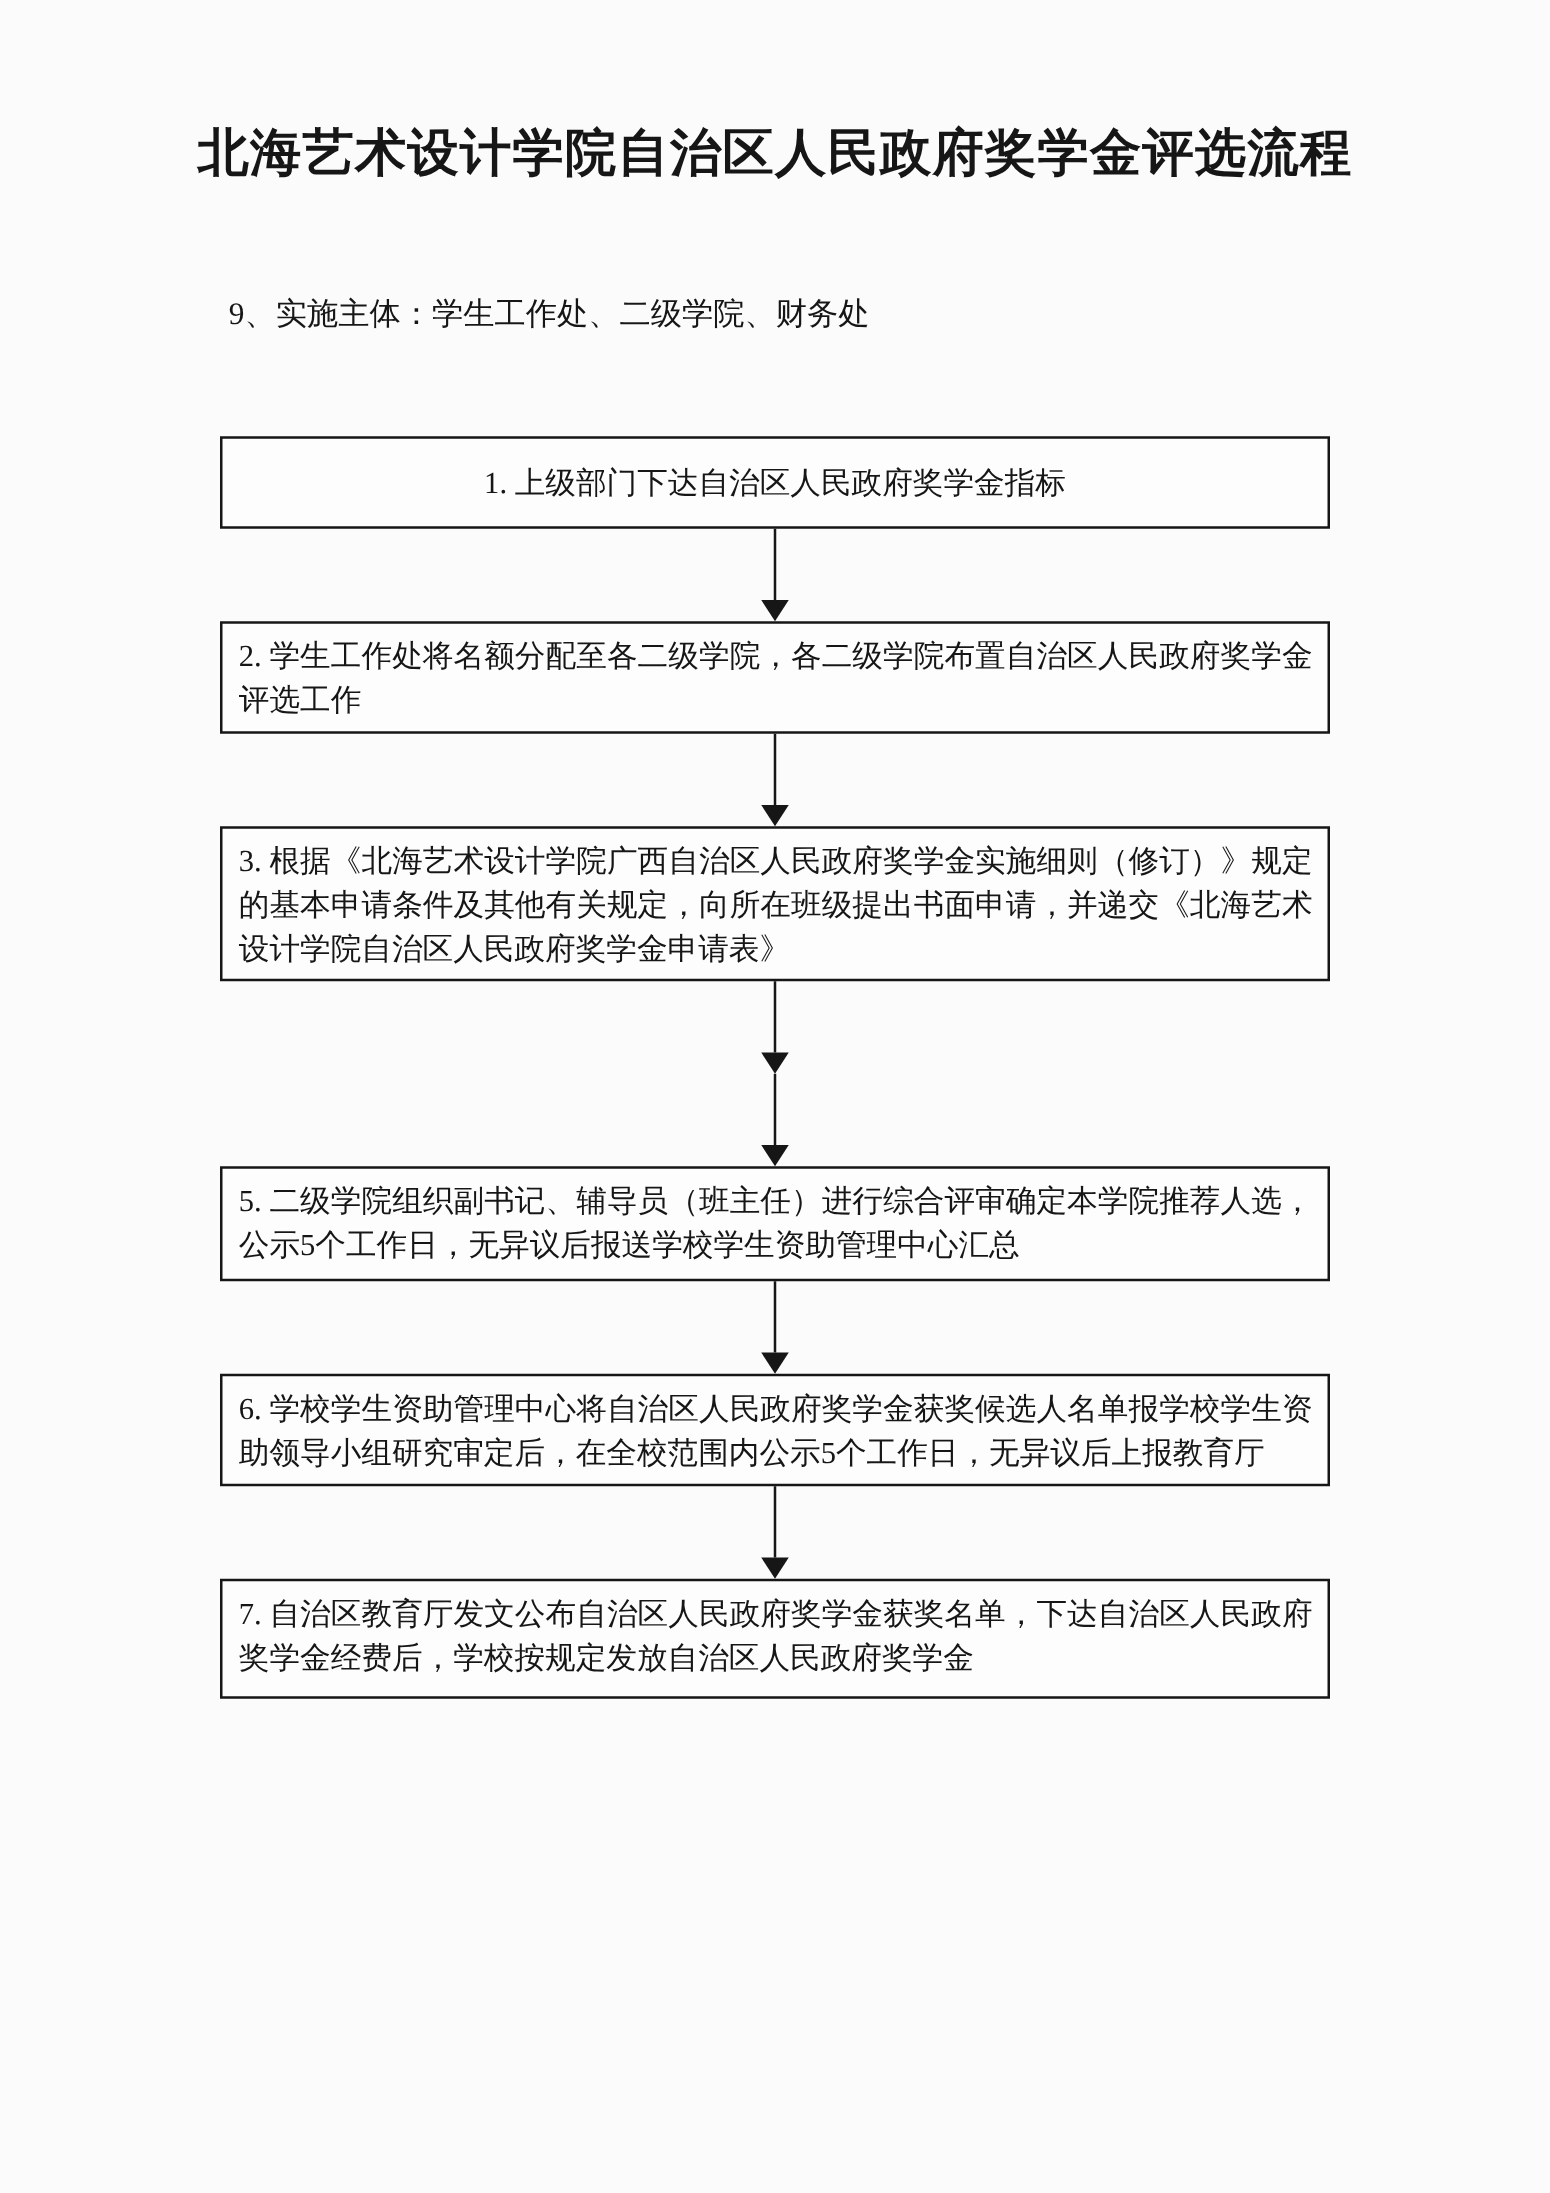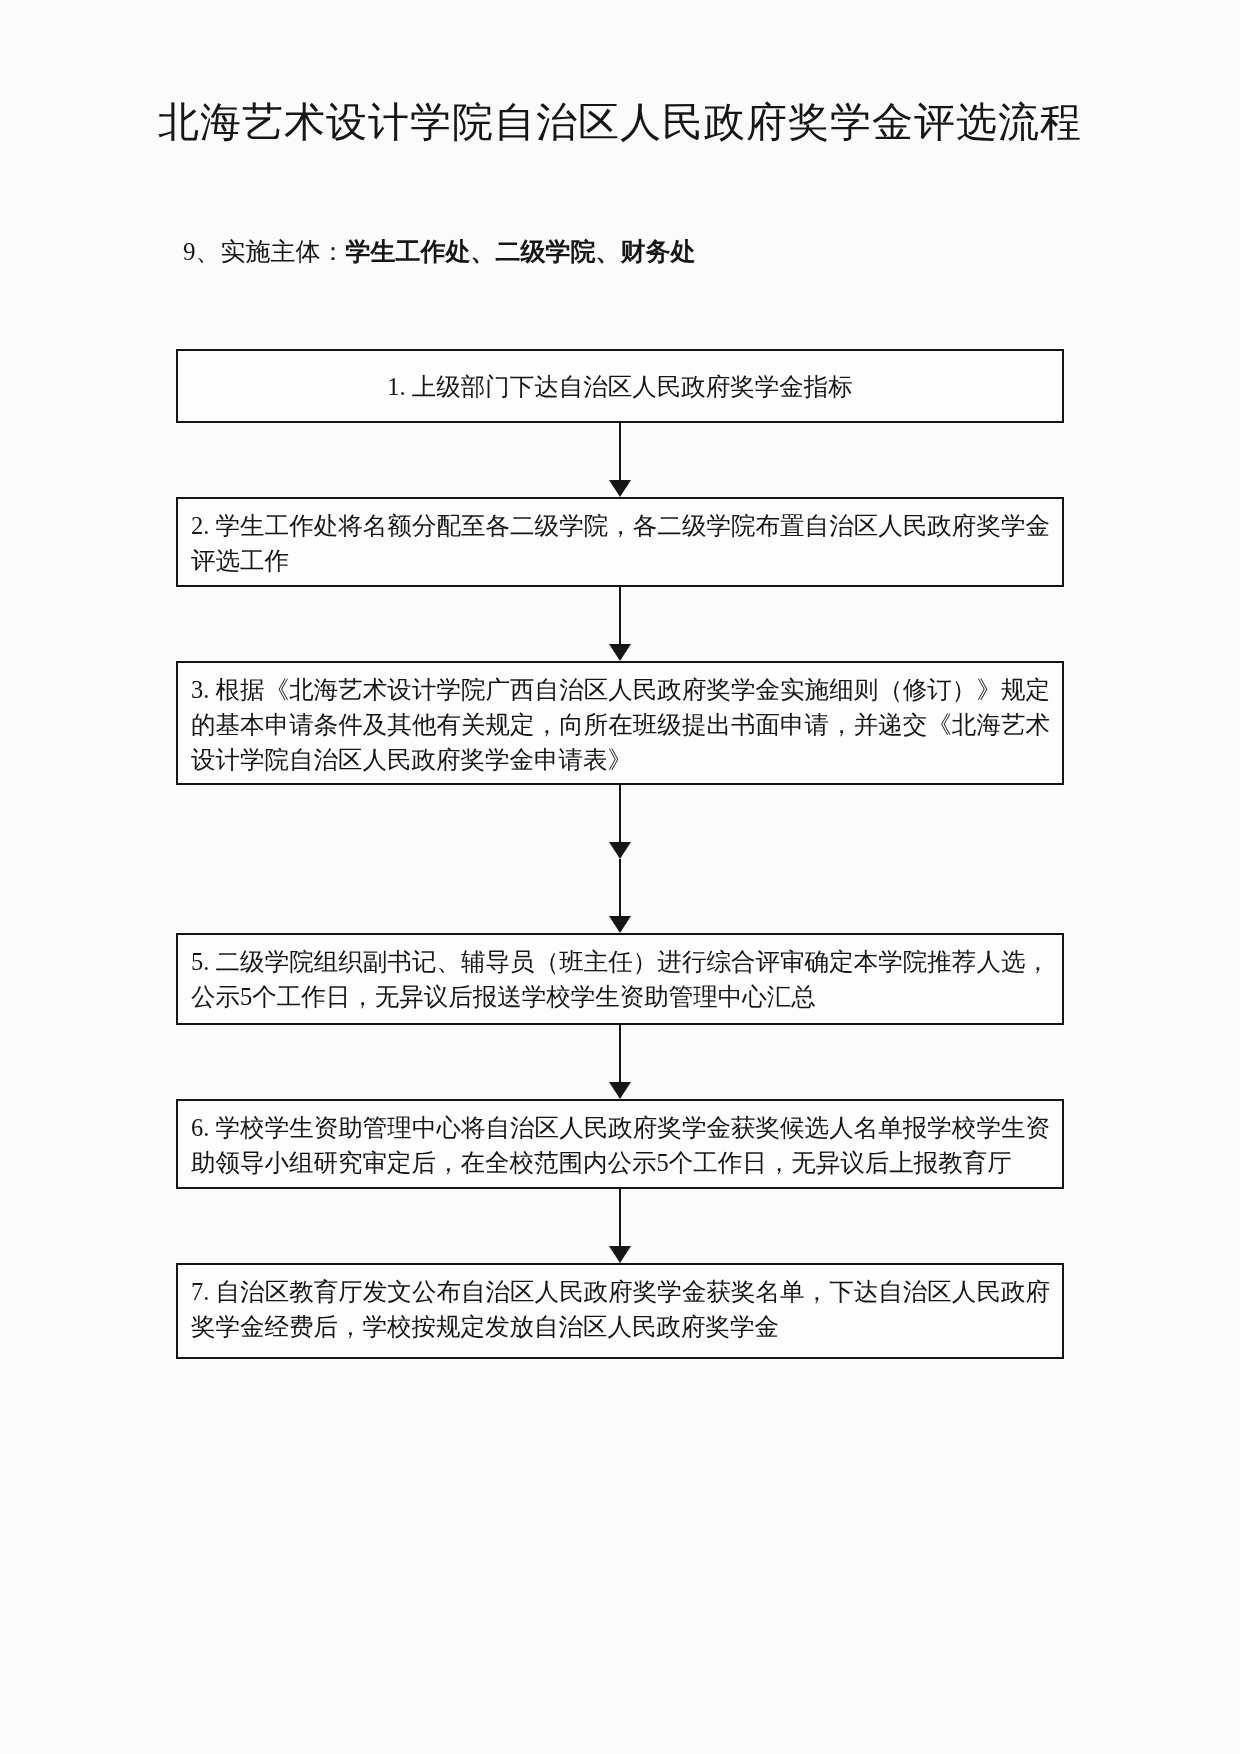"北海" .doc-title .title-emphasis { font-weight: 400 -> 700 }
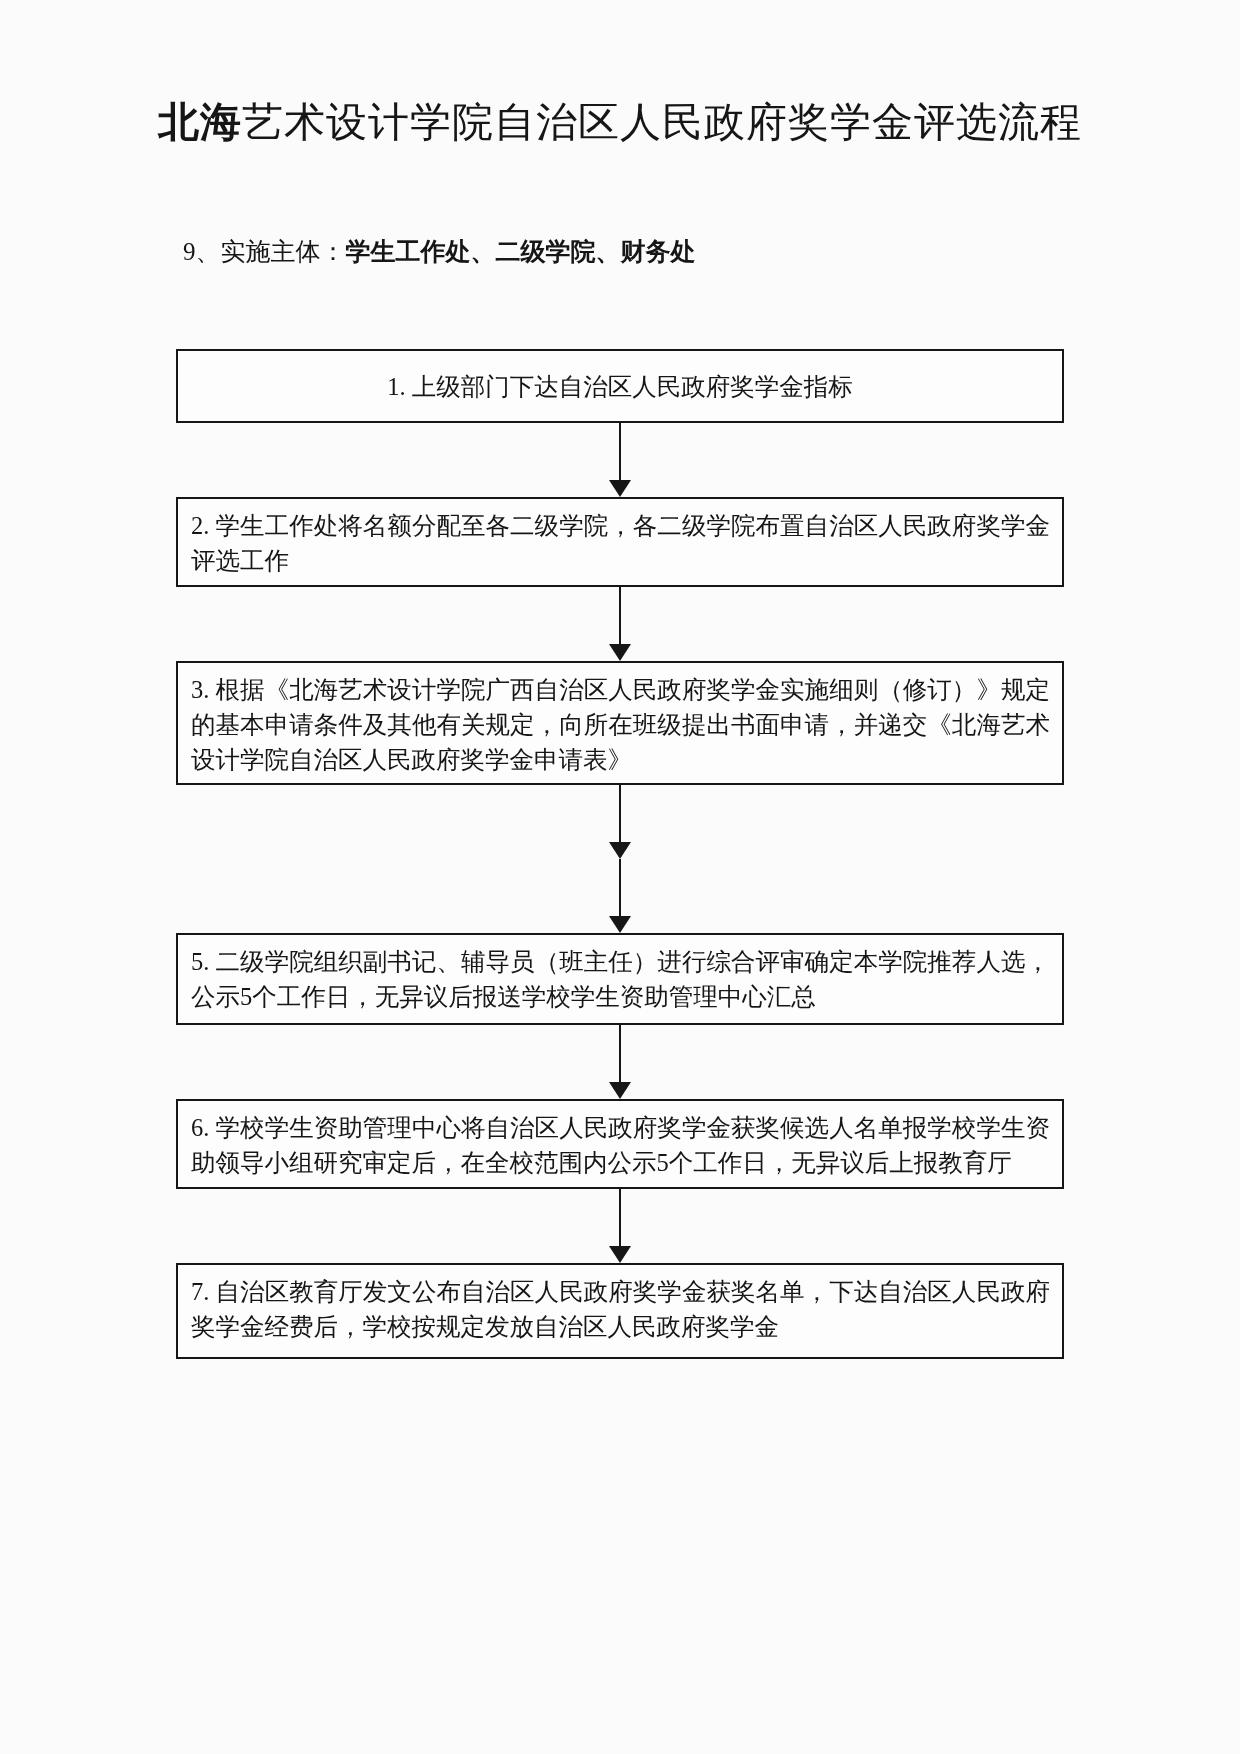"艺术设计学院自治区人民政府奖学金评选流程" .doc-title .title-main { font-weight: 400 -> 700 }
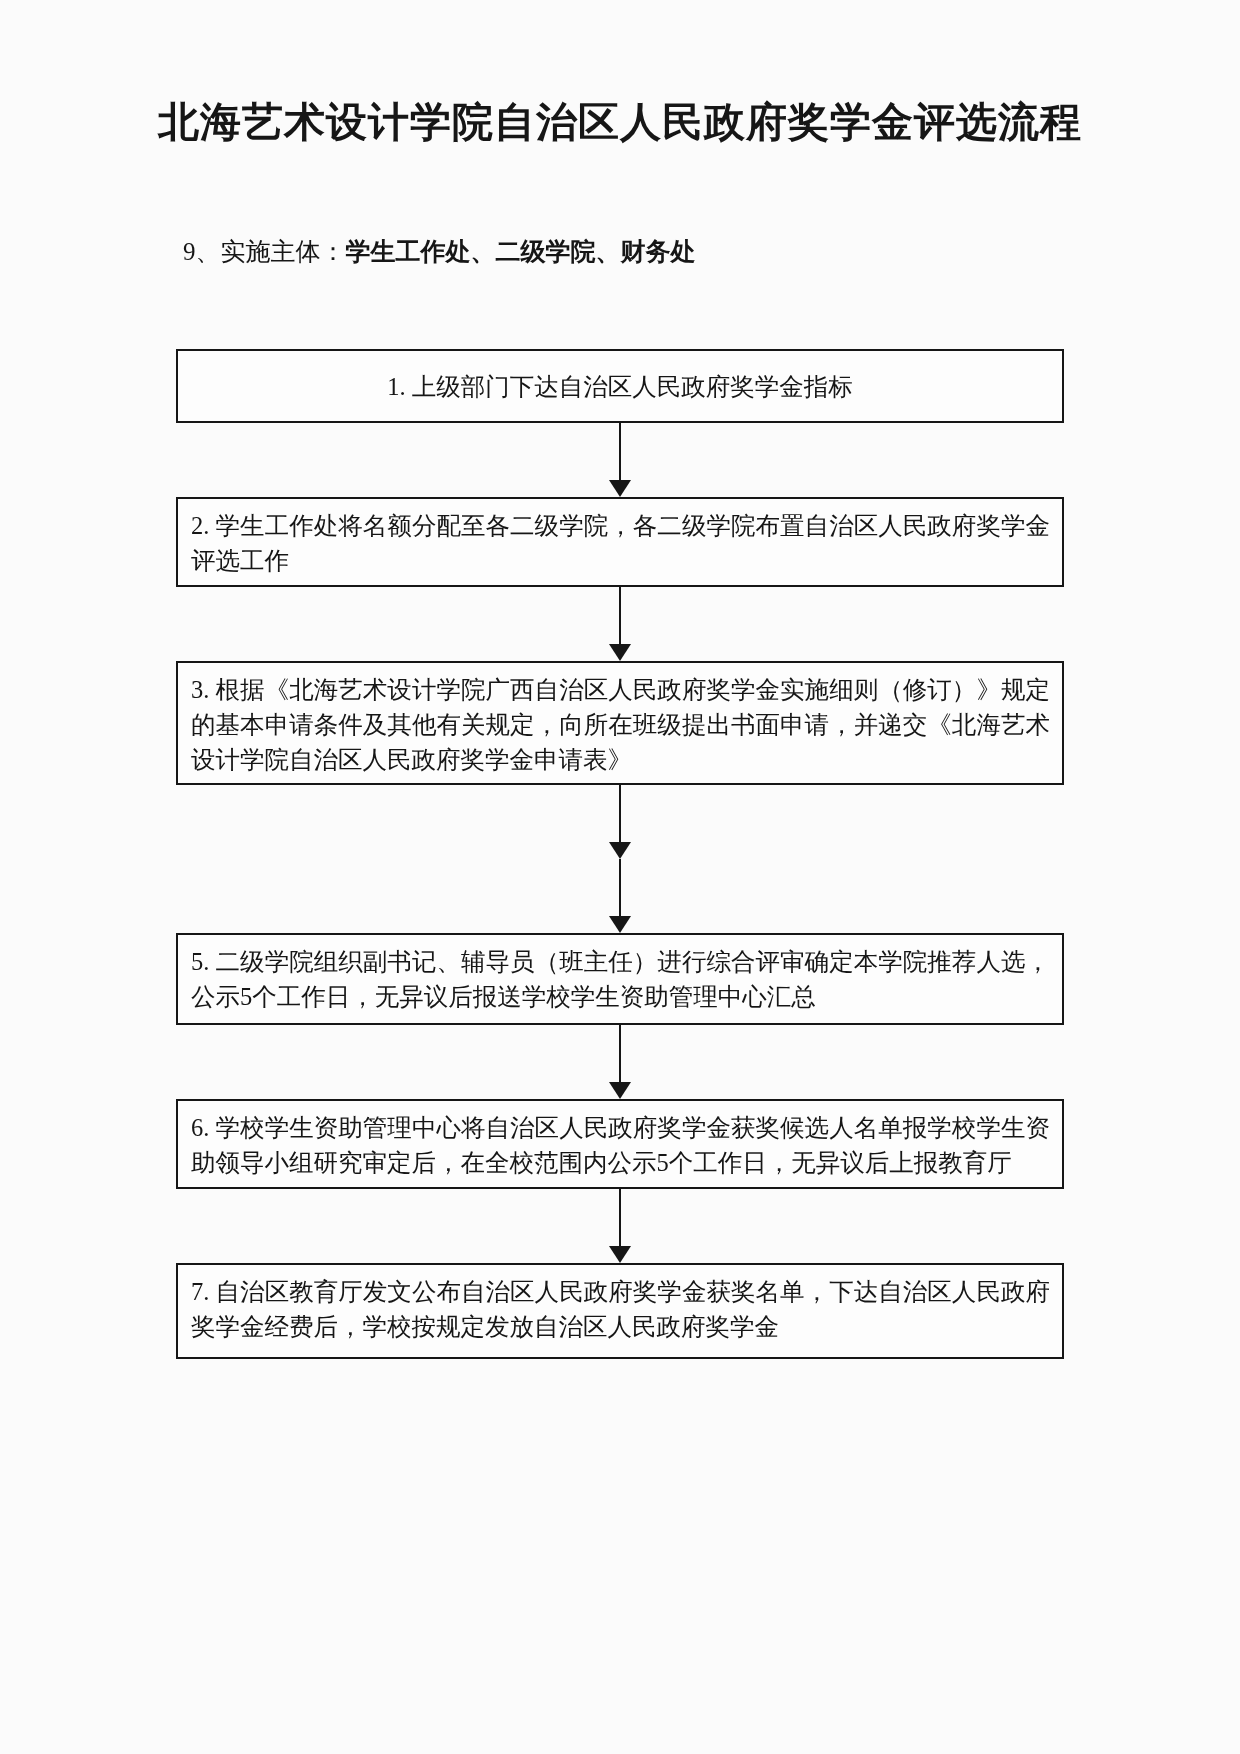"学生工作处、二级学院、财务处" .intro-value { font-weight: 700 -> 400 }
